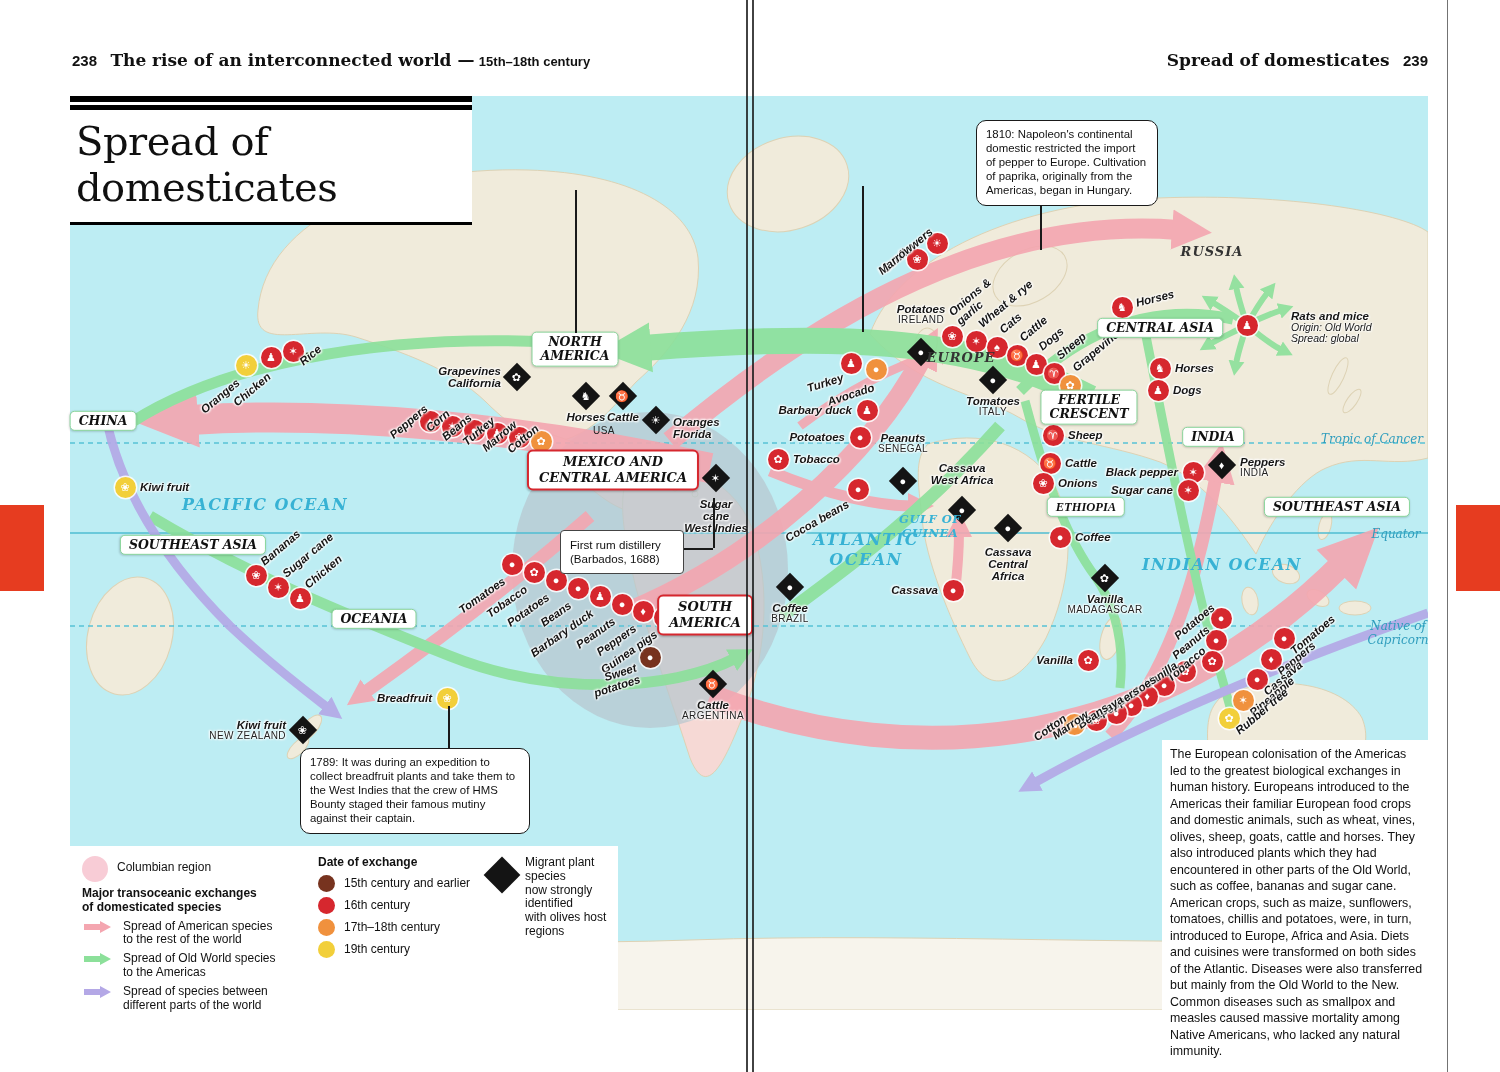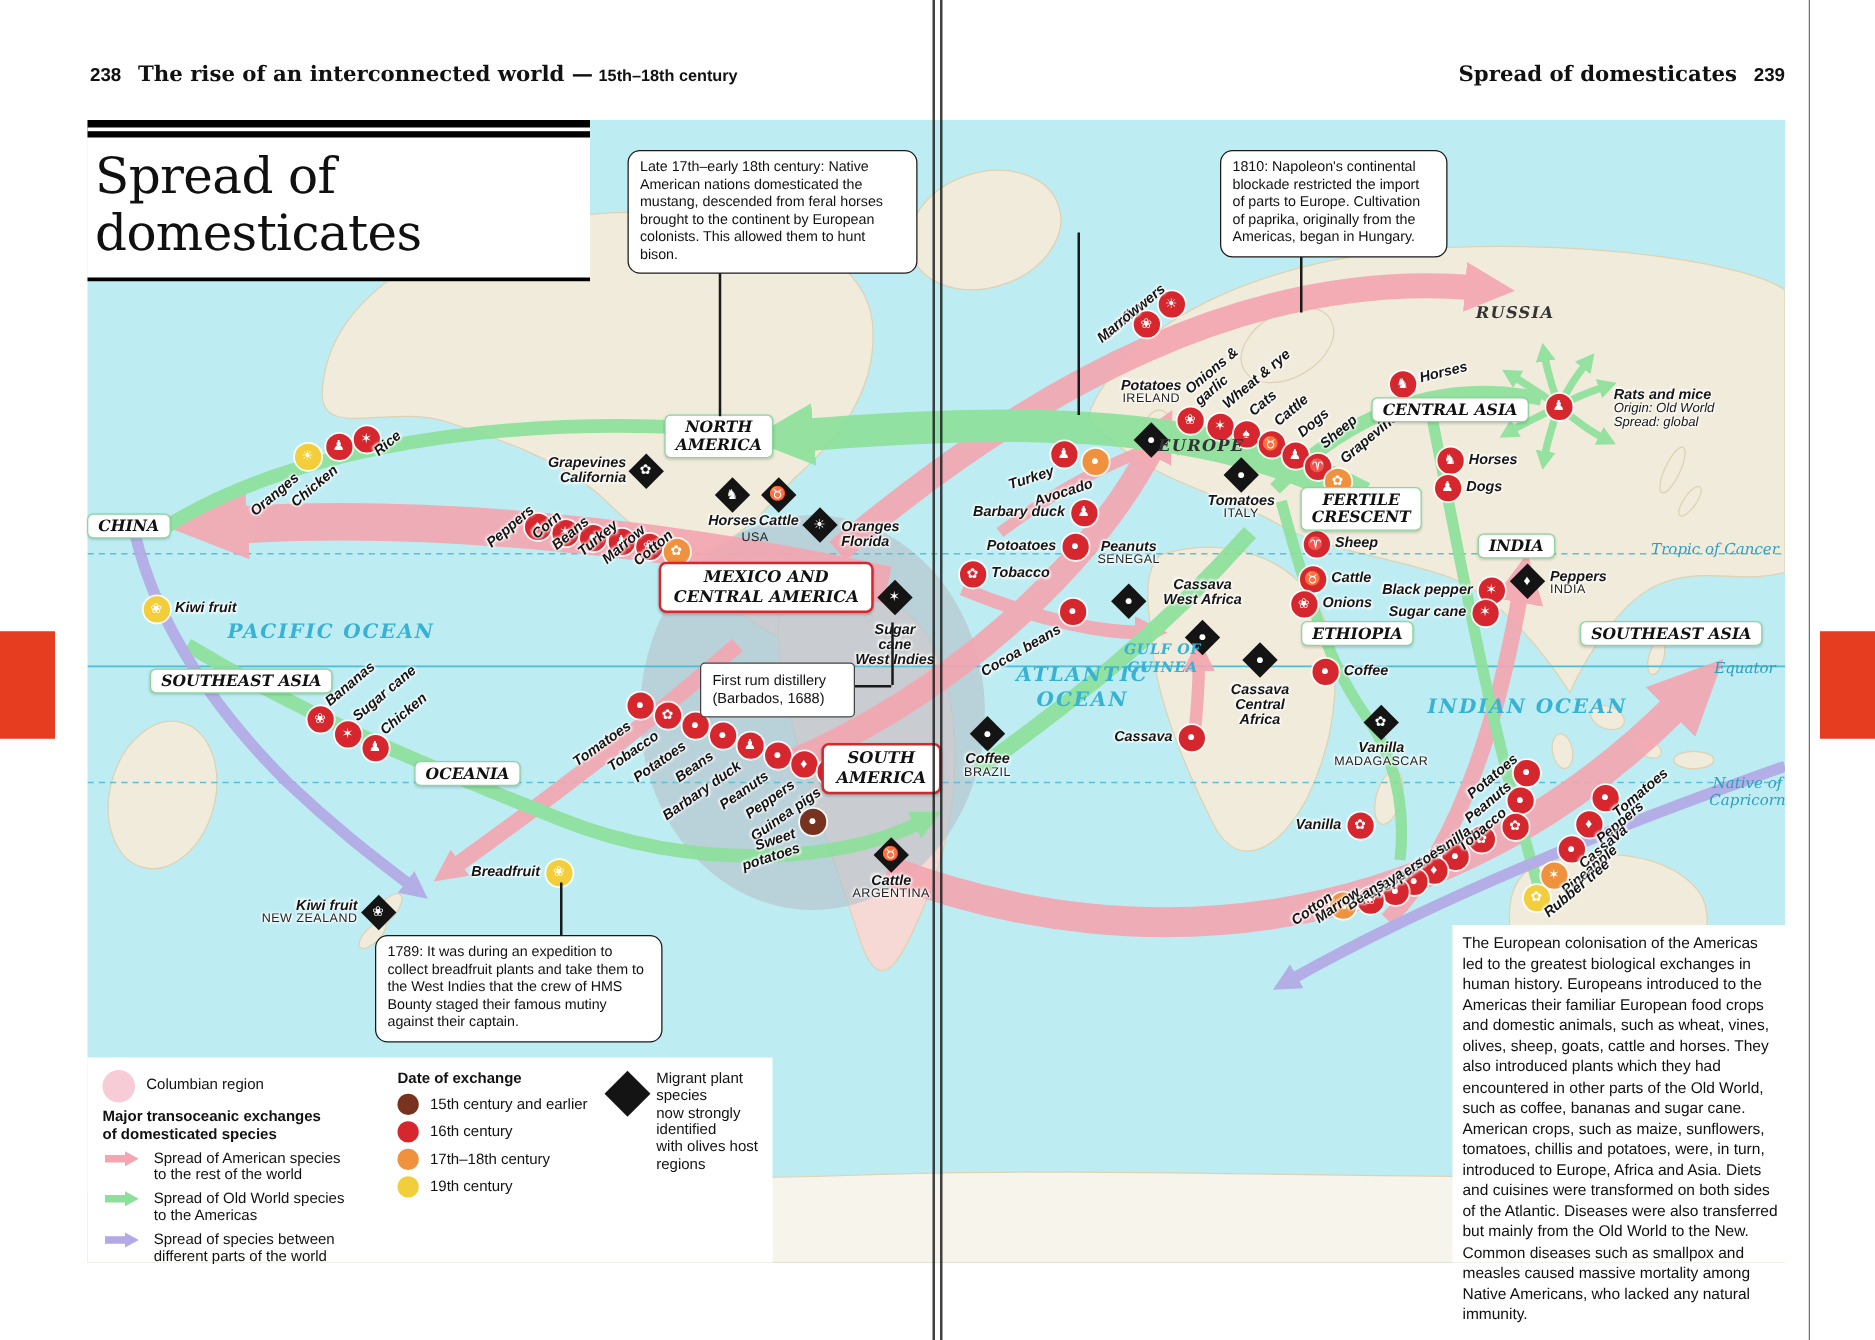"Late 17th–early 18th century: Native" div.callout { html: <div>Late 17th–early 18th century: Native American nations domesticated the mustang, descended from feral horses brought to the continent by European colonists. This allowed them to hunt bison.</div> -> none }
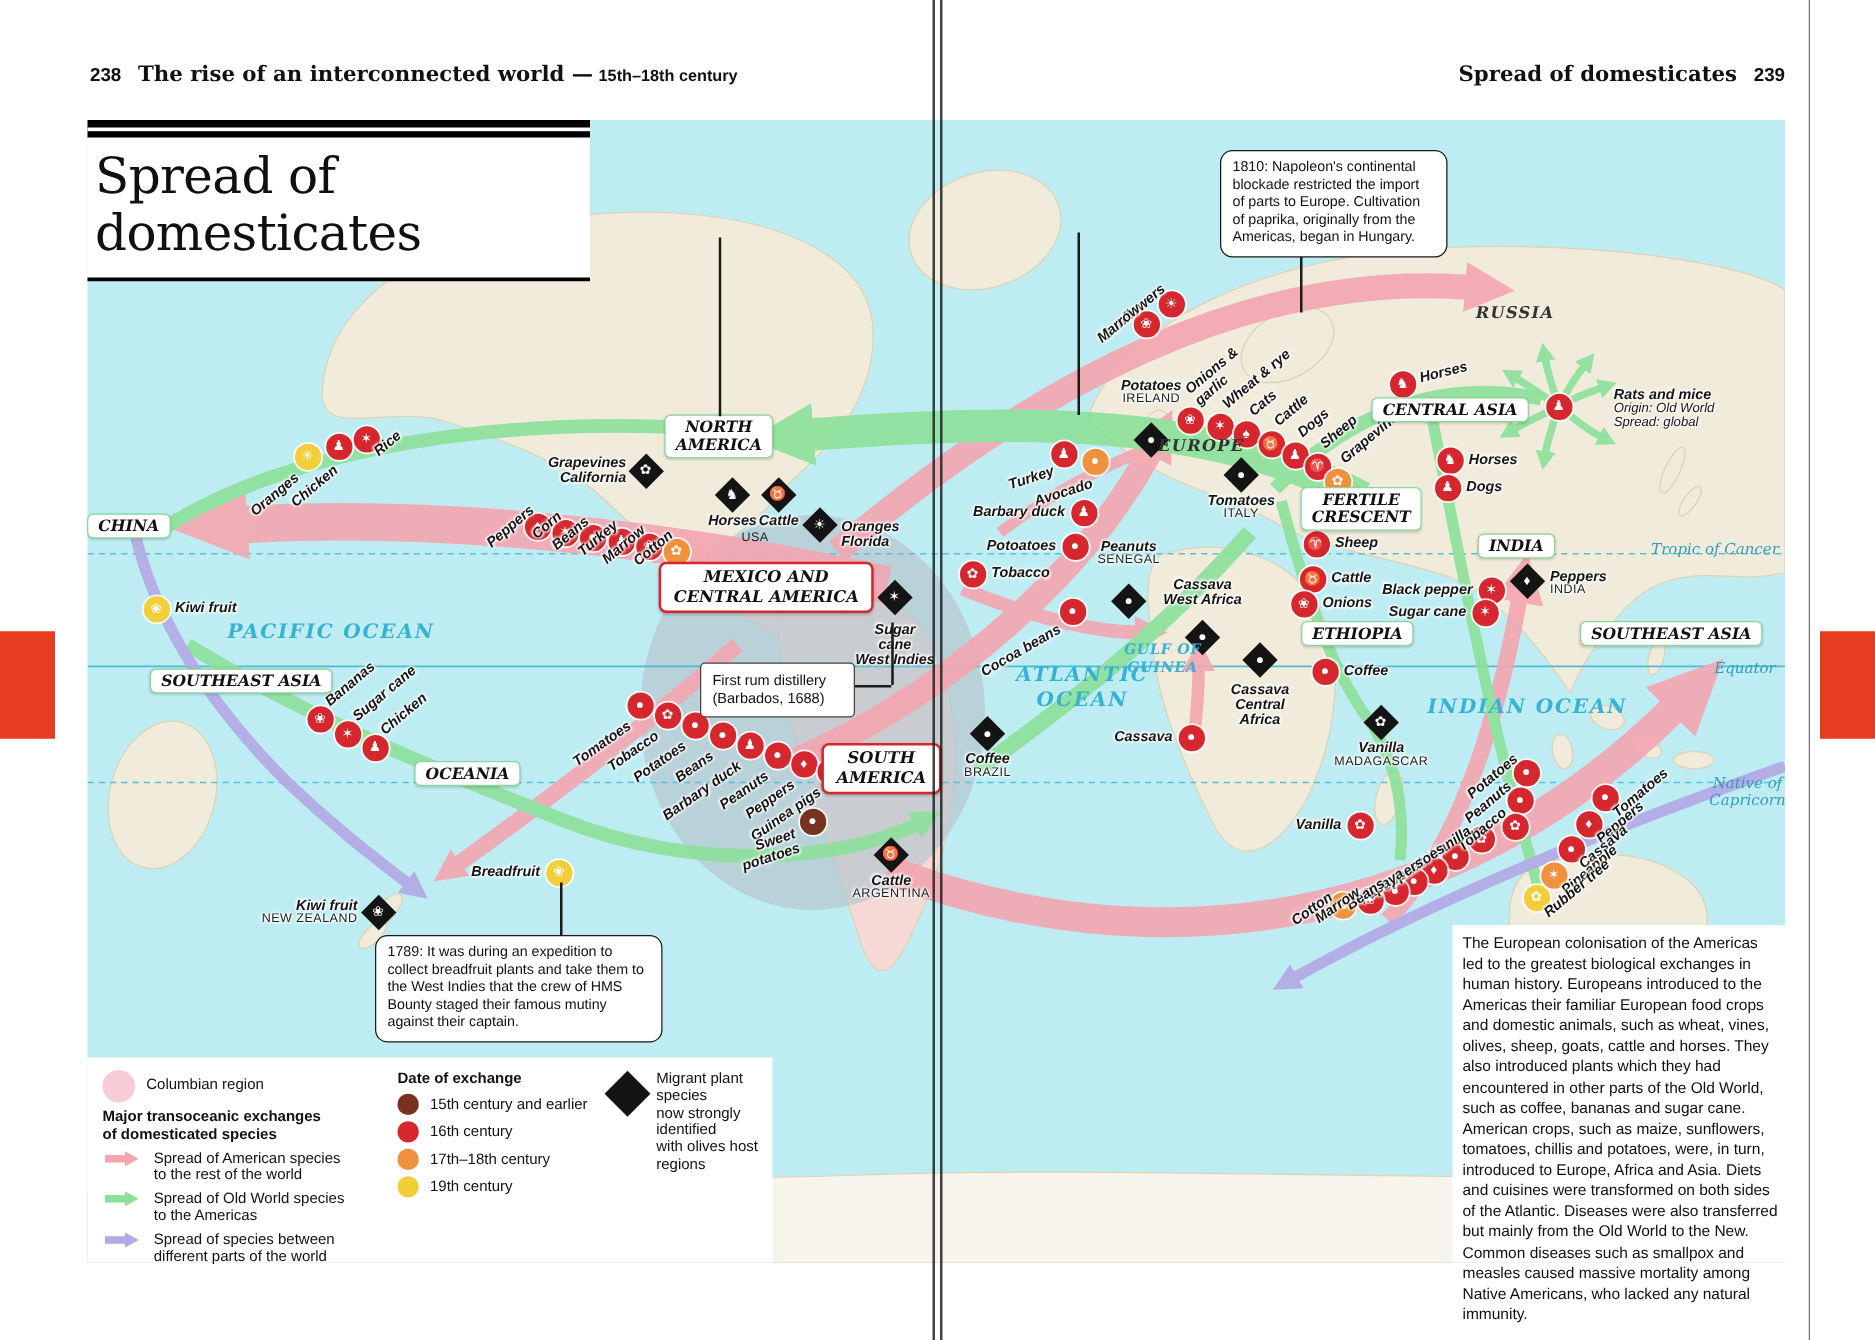"1810: Napoleon's continental blockade" div.callout { text: blockade restricted the import of parts -> domestic restricted the import of pepper }
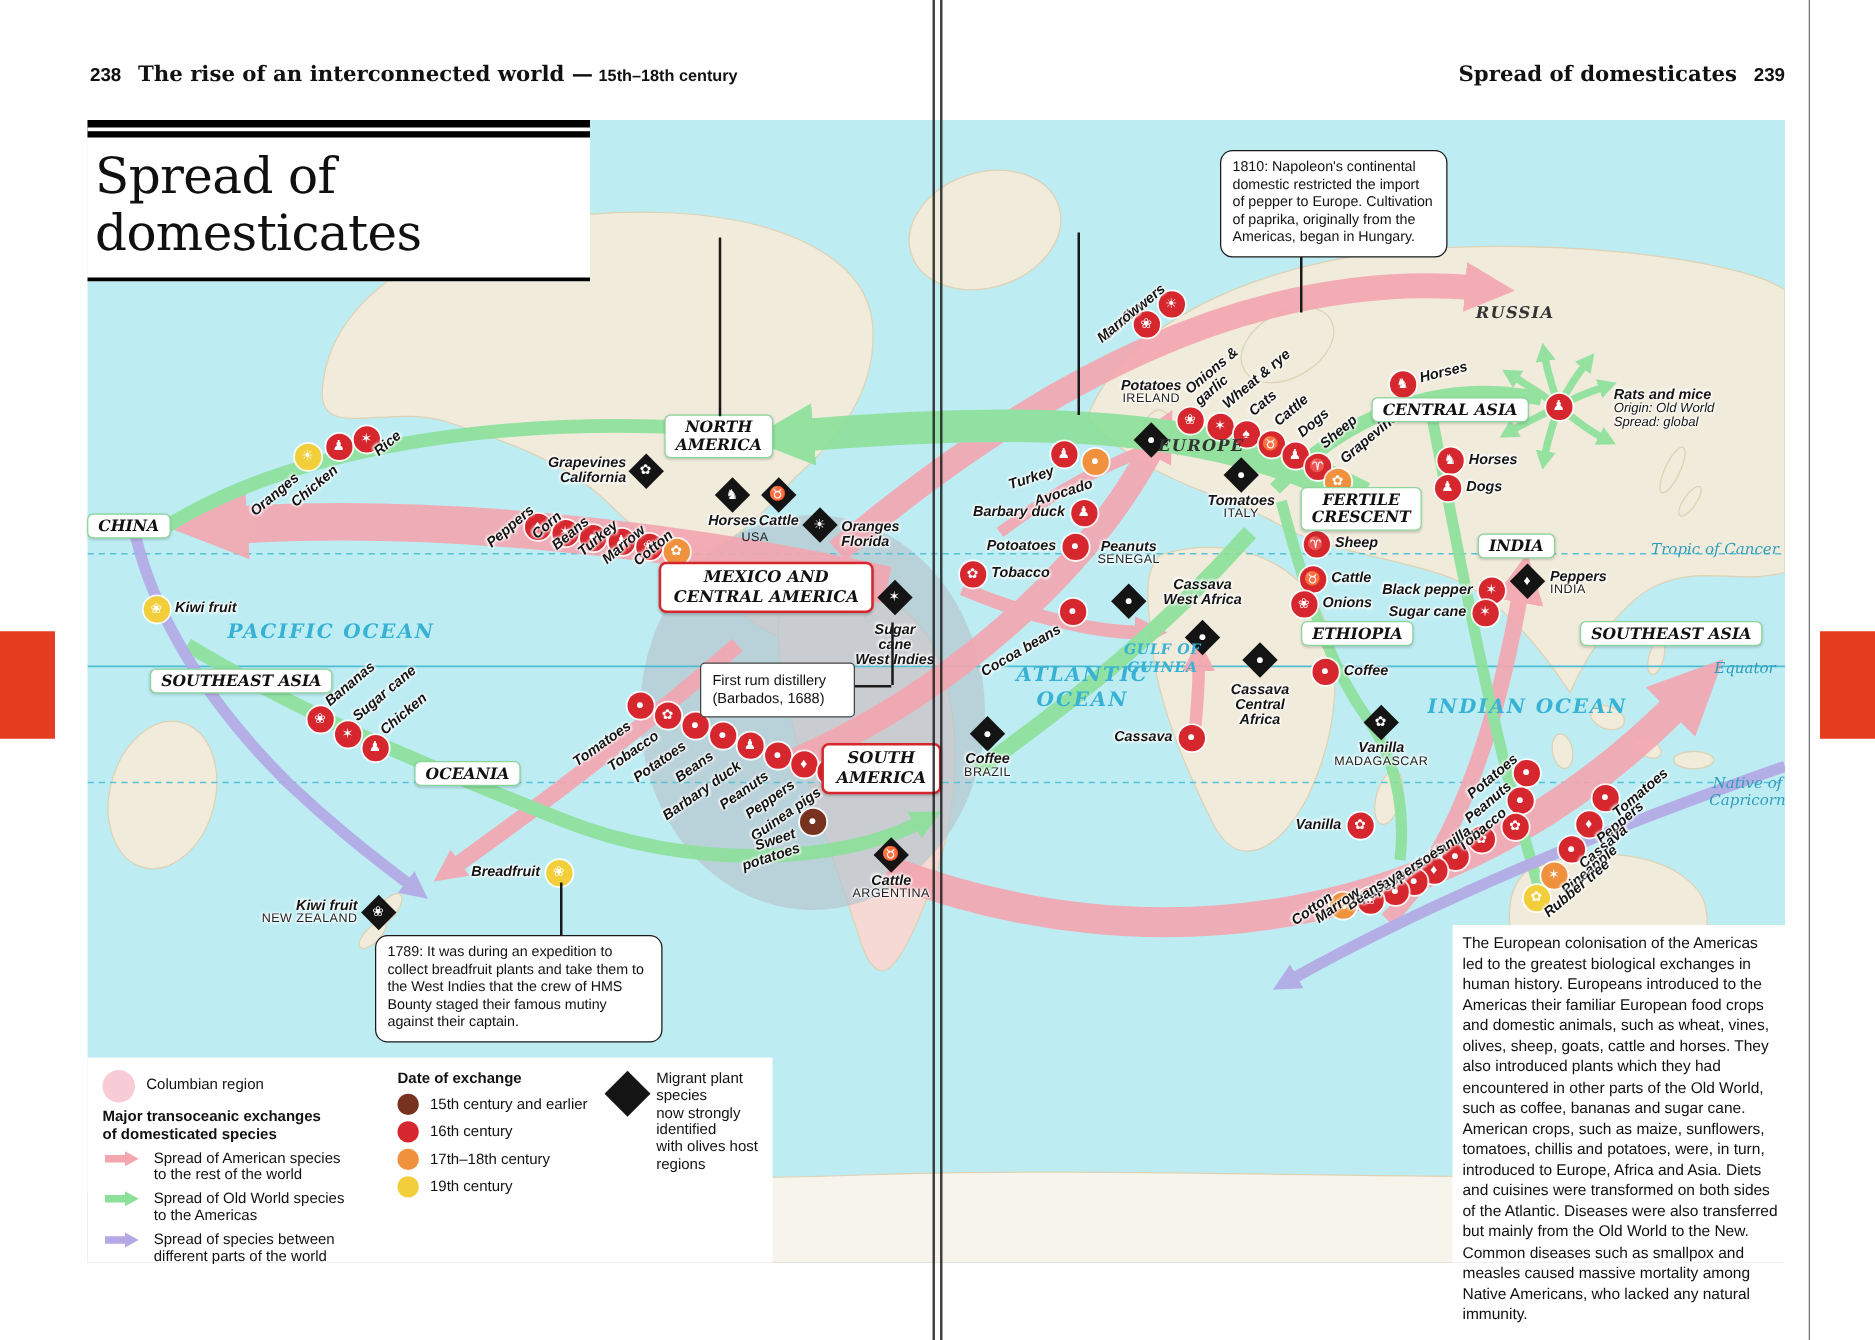"ETHIOPIA" div.rlab { font-family: none -> Liberation Serif, serif }
